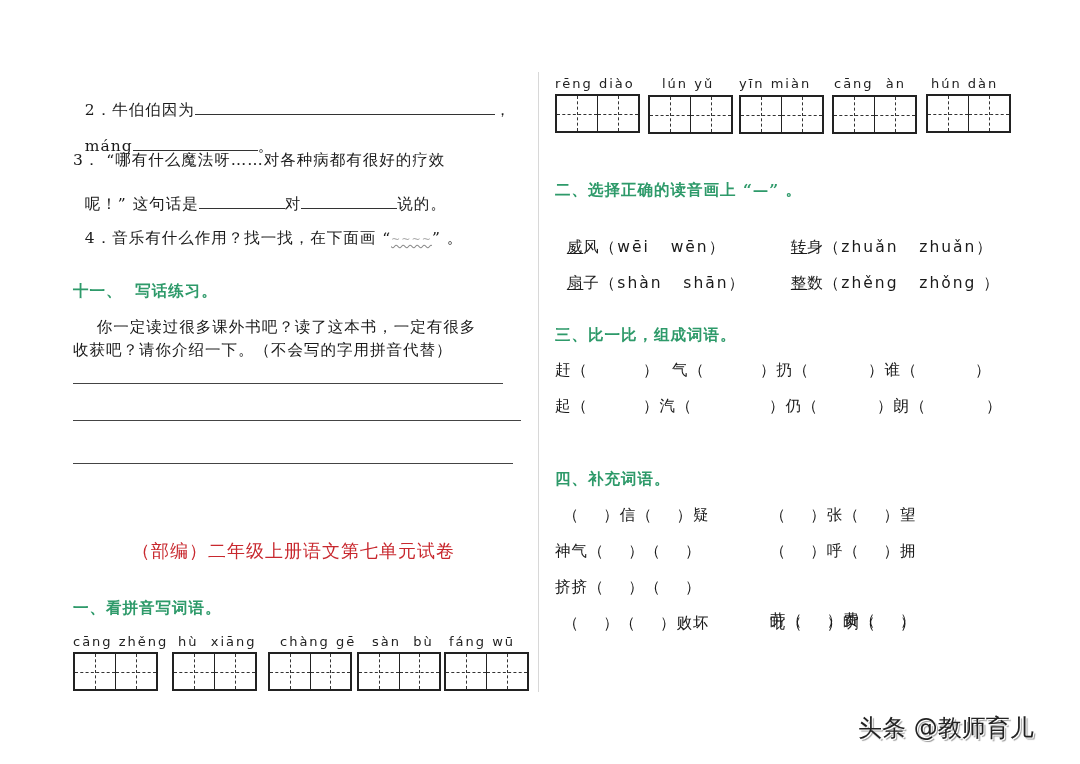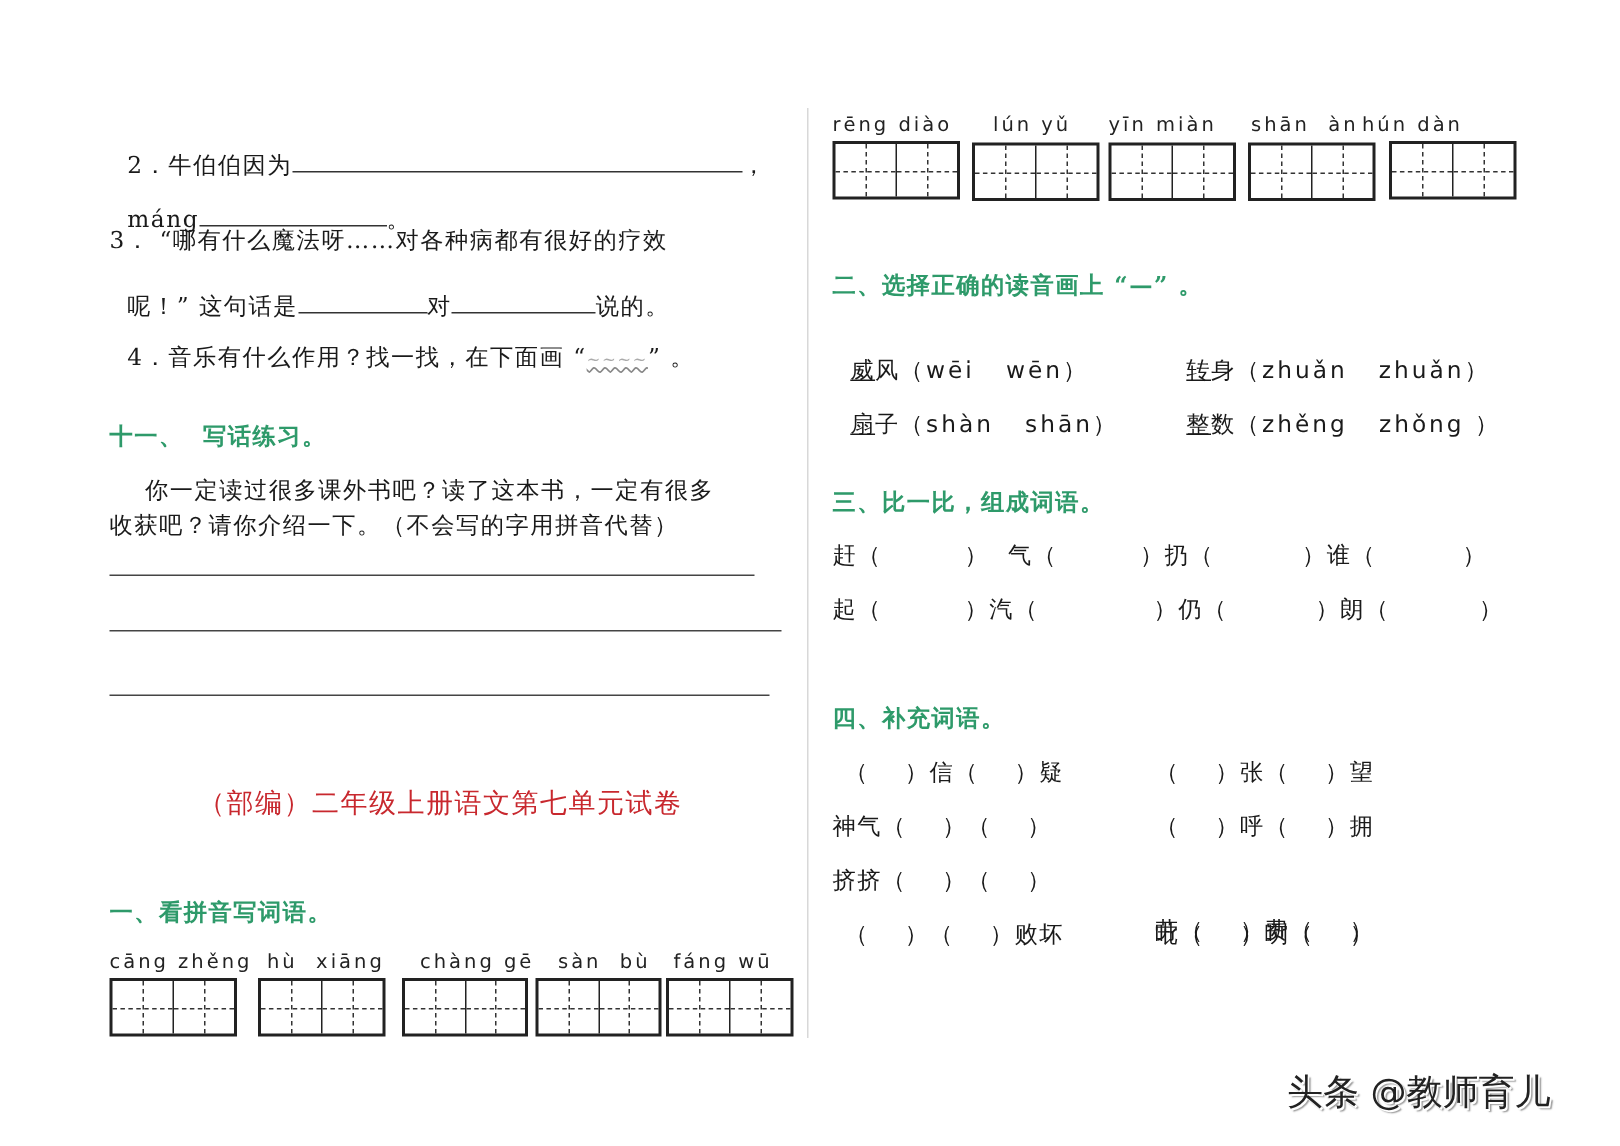"shān àn" div.pinyin { text: shān -> cāng }
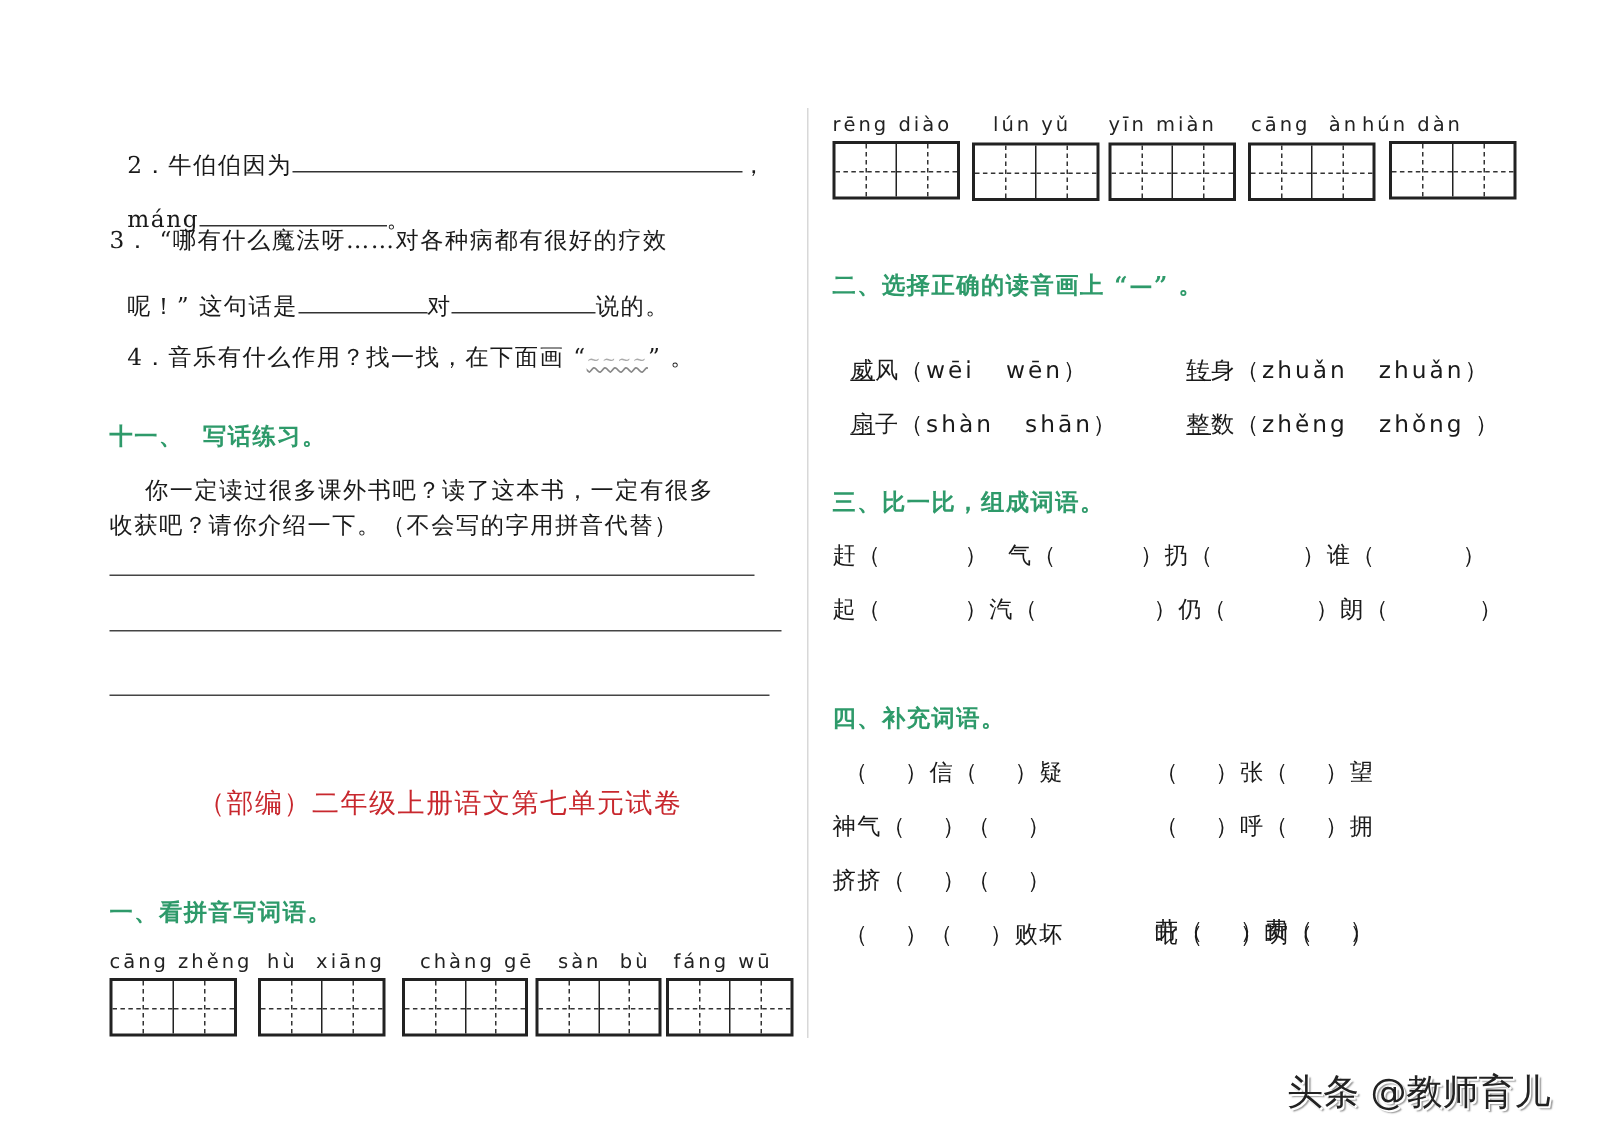"hún dàn" div.pinyin { left: 908px -> 931px }
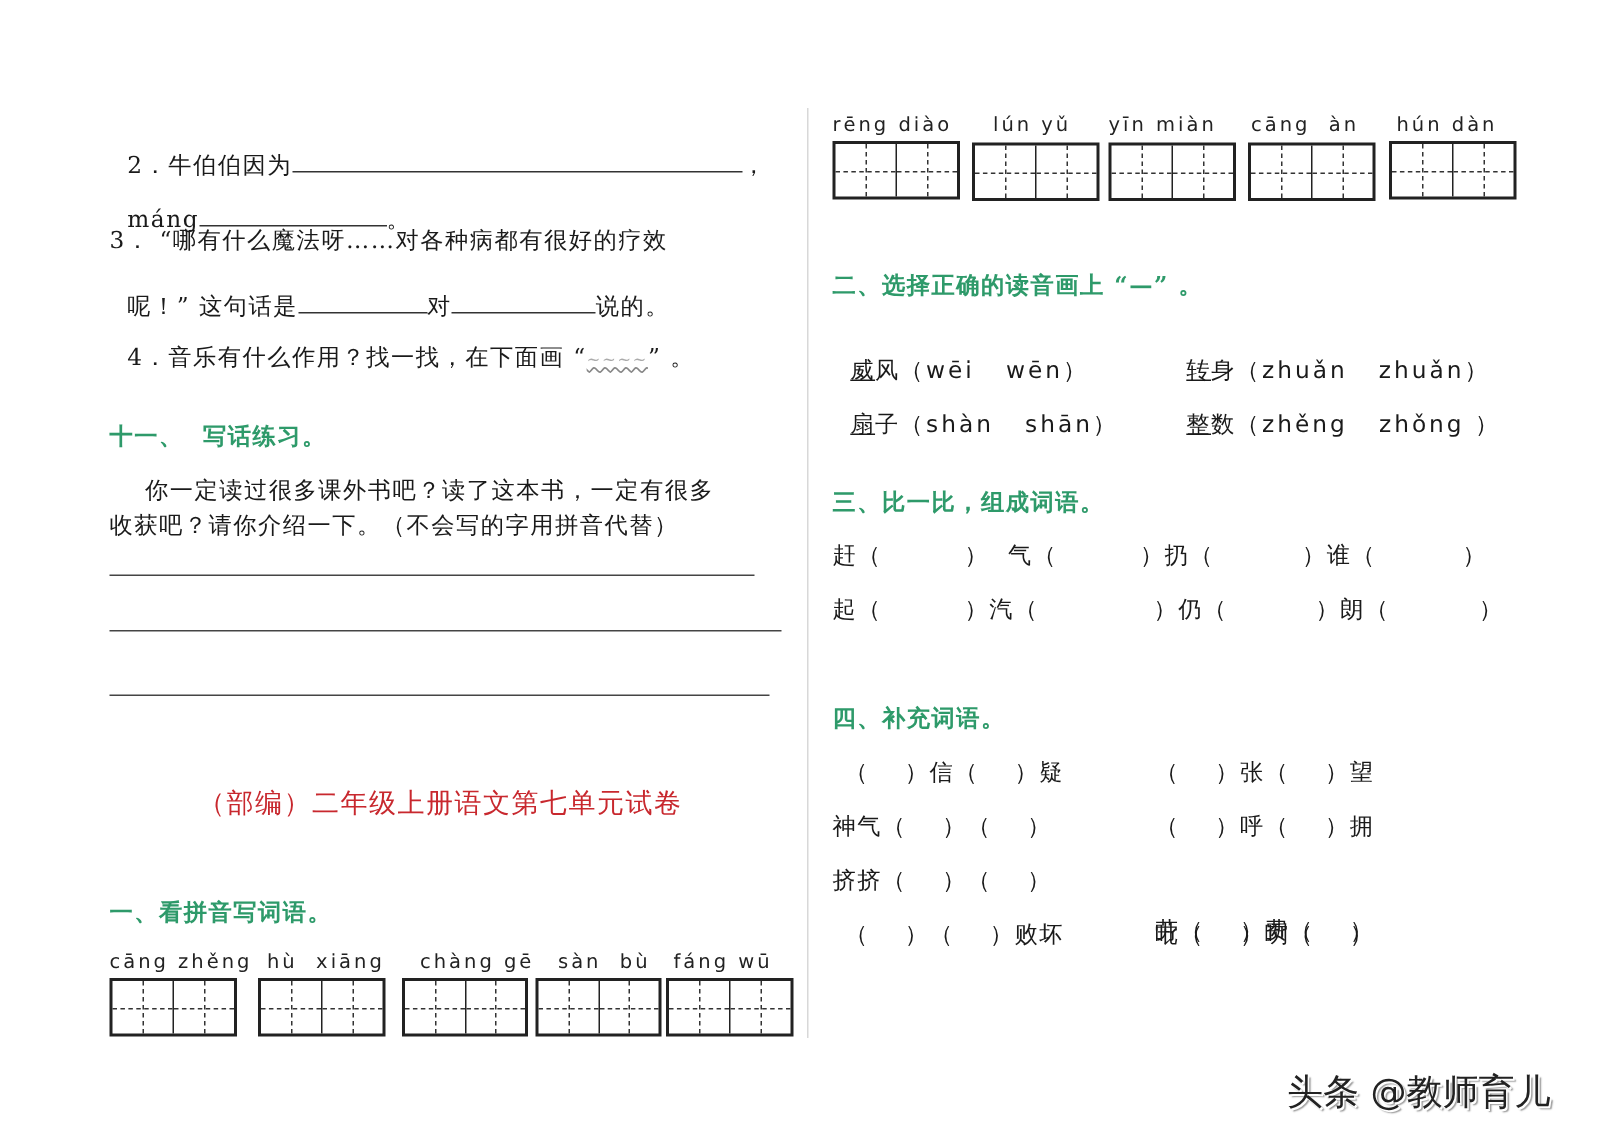"（部编）二年级上册语文第七单元试卷" div.abs { top: 523px -> 539px }
